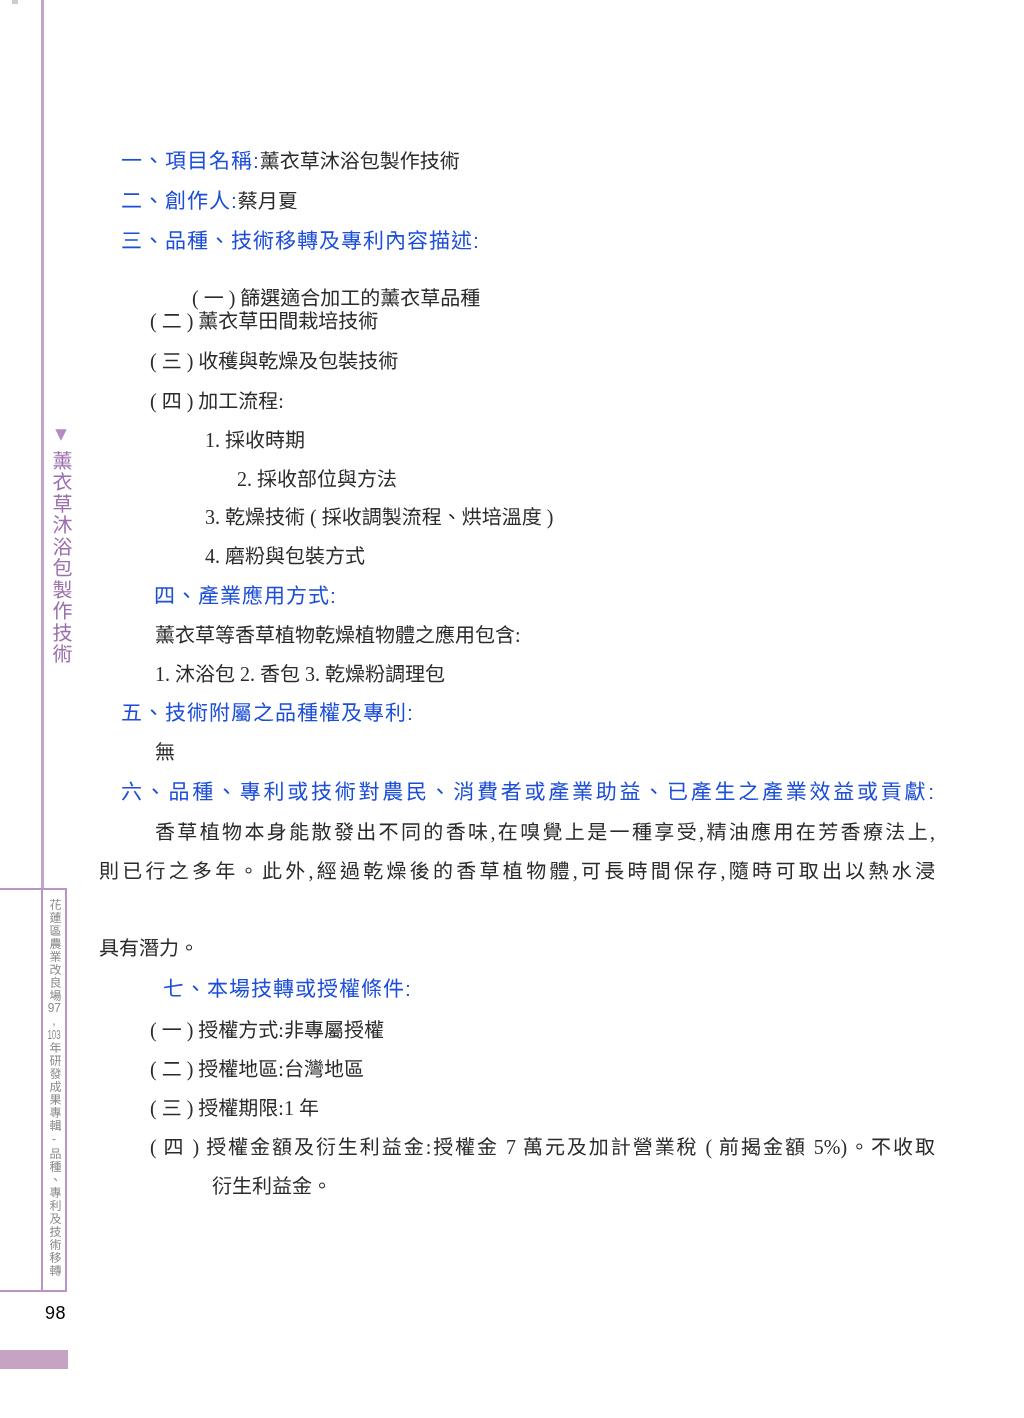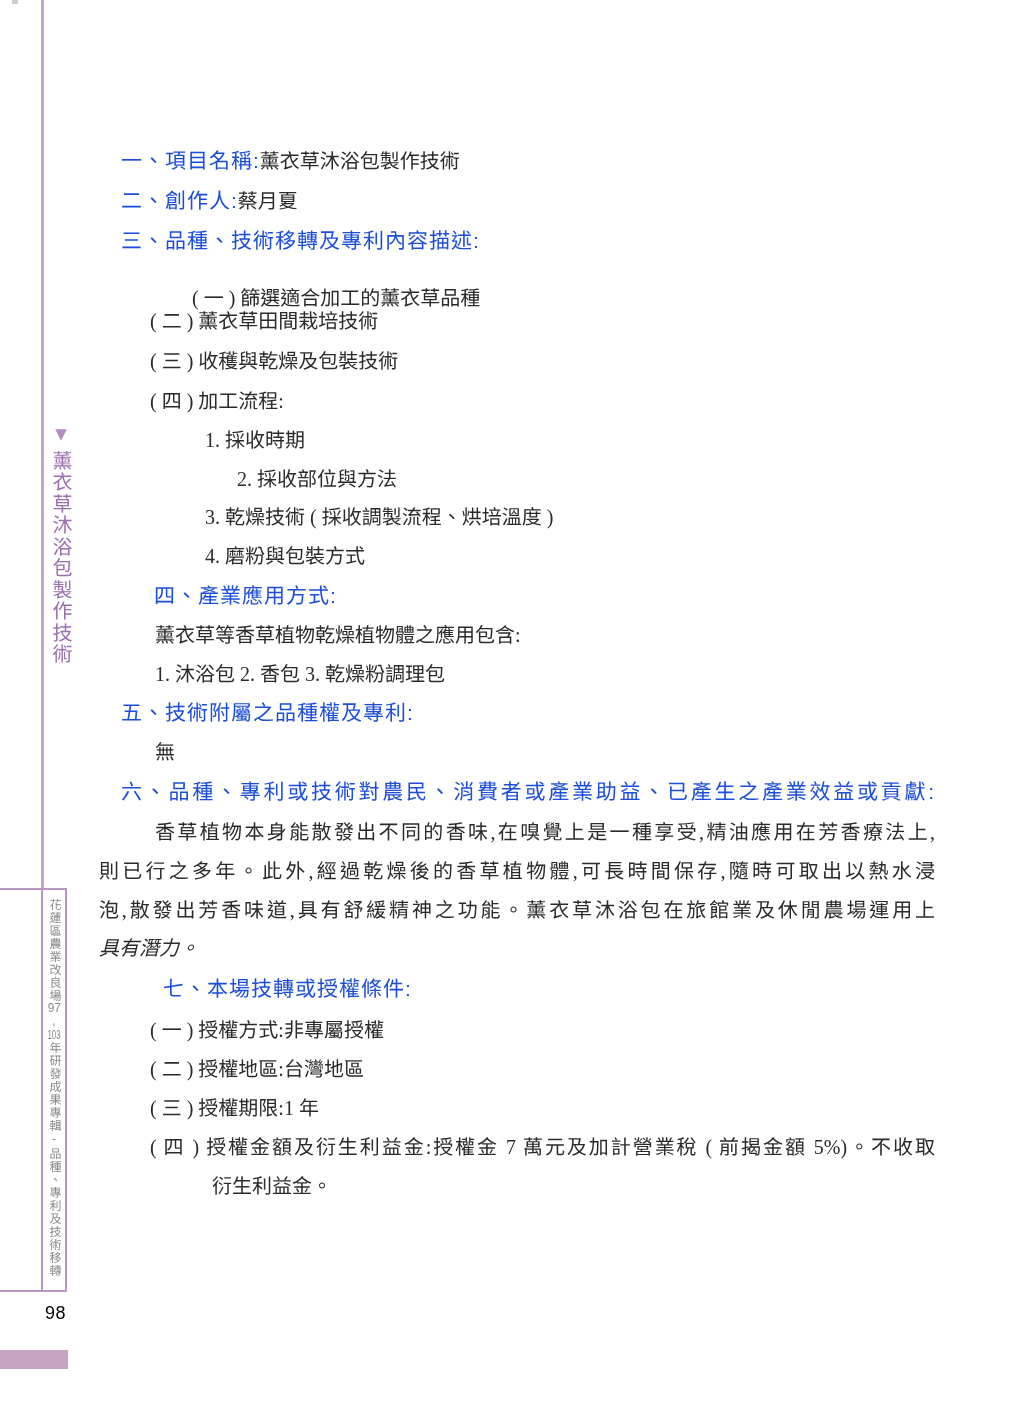"泡,散發出芳香味道,具有舒緩精神之功能。薰衣草沐浴包在旅館業及休閒農場運用上" div.line { html: <div><span>泡,散發出芳香味道,具有舒緩精神之功能。薰衣草沐浴包在旅館業及休閒農場運用上</span></div> -> none }
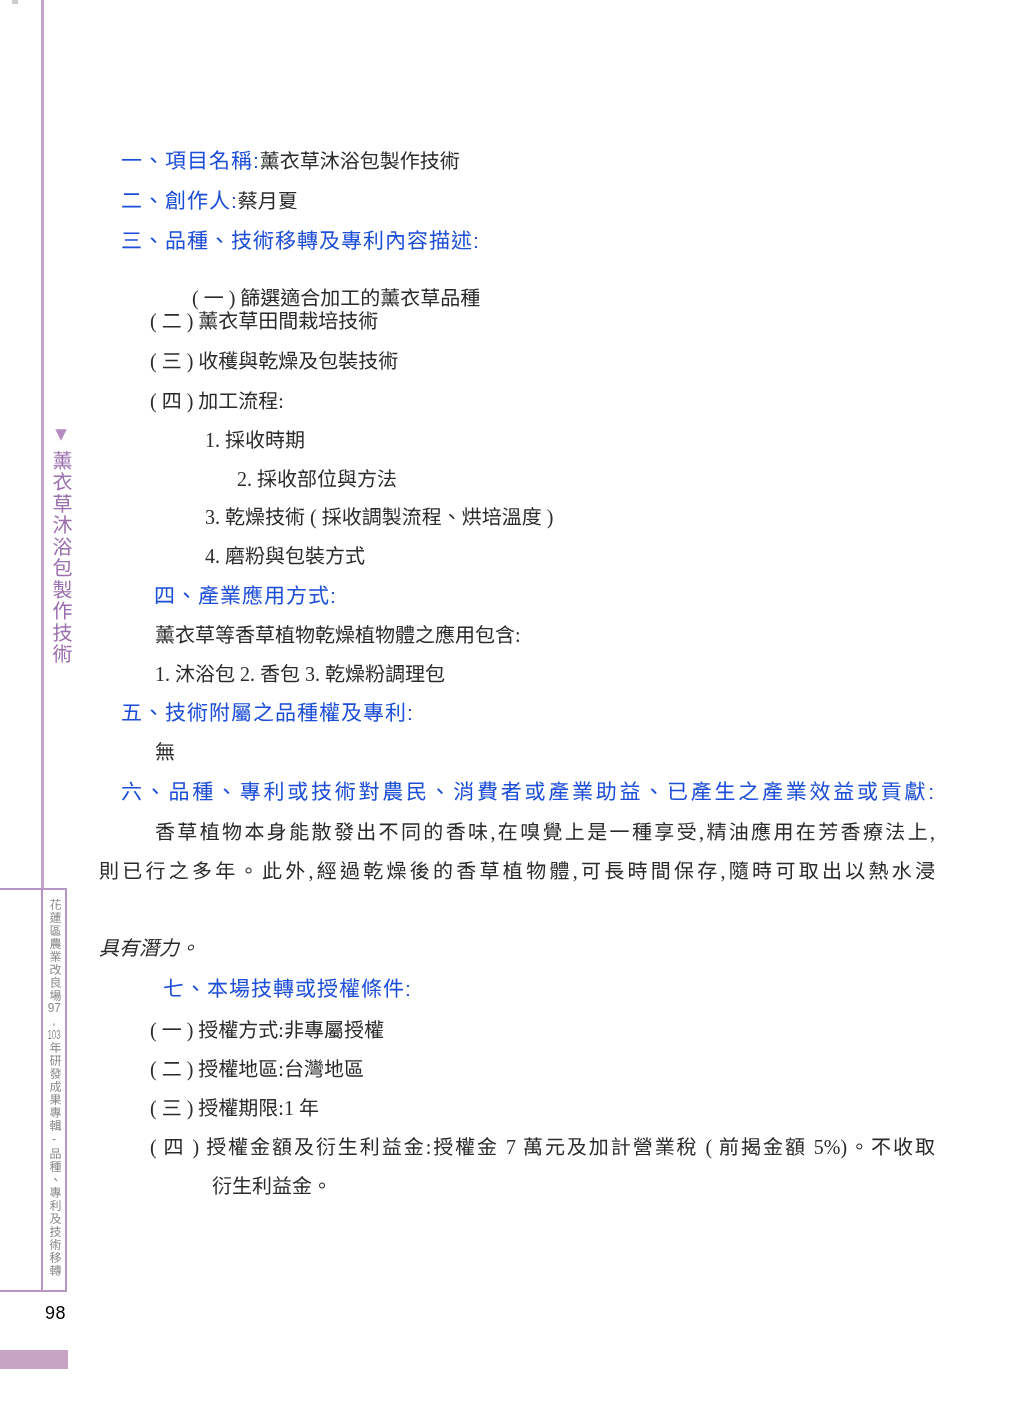"具有潛力。" div.line { font-style: italic -> none }
